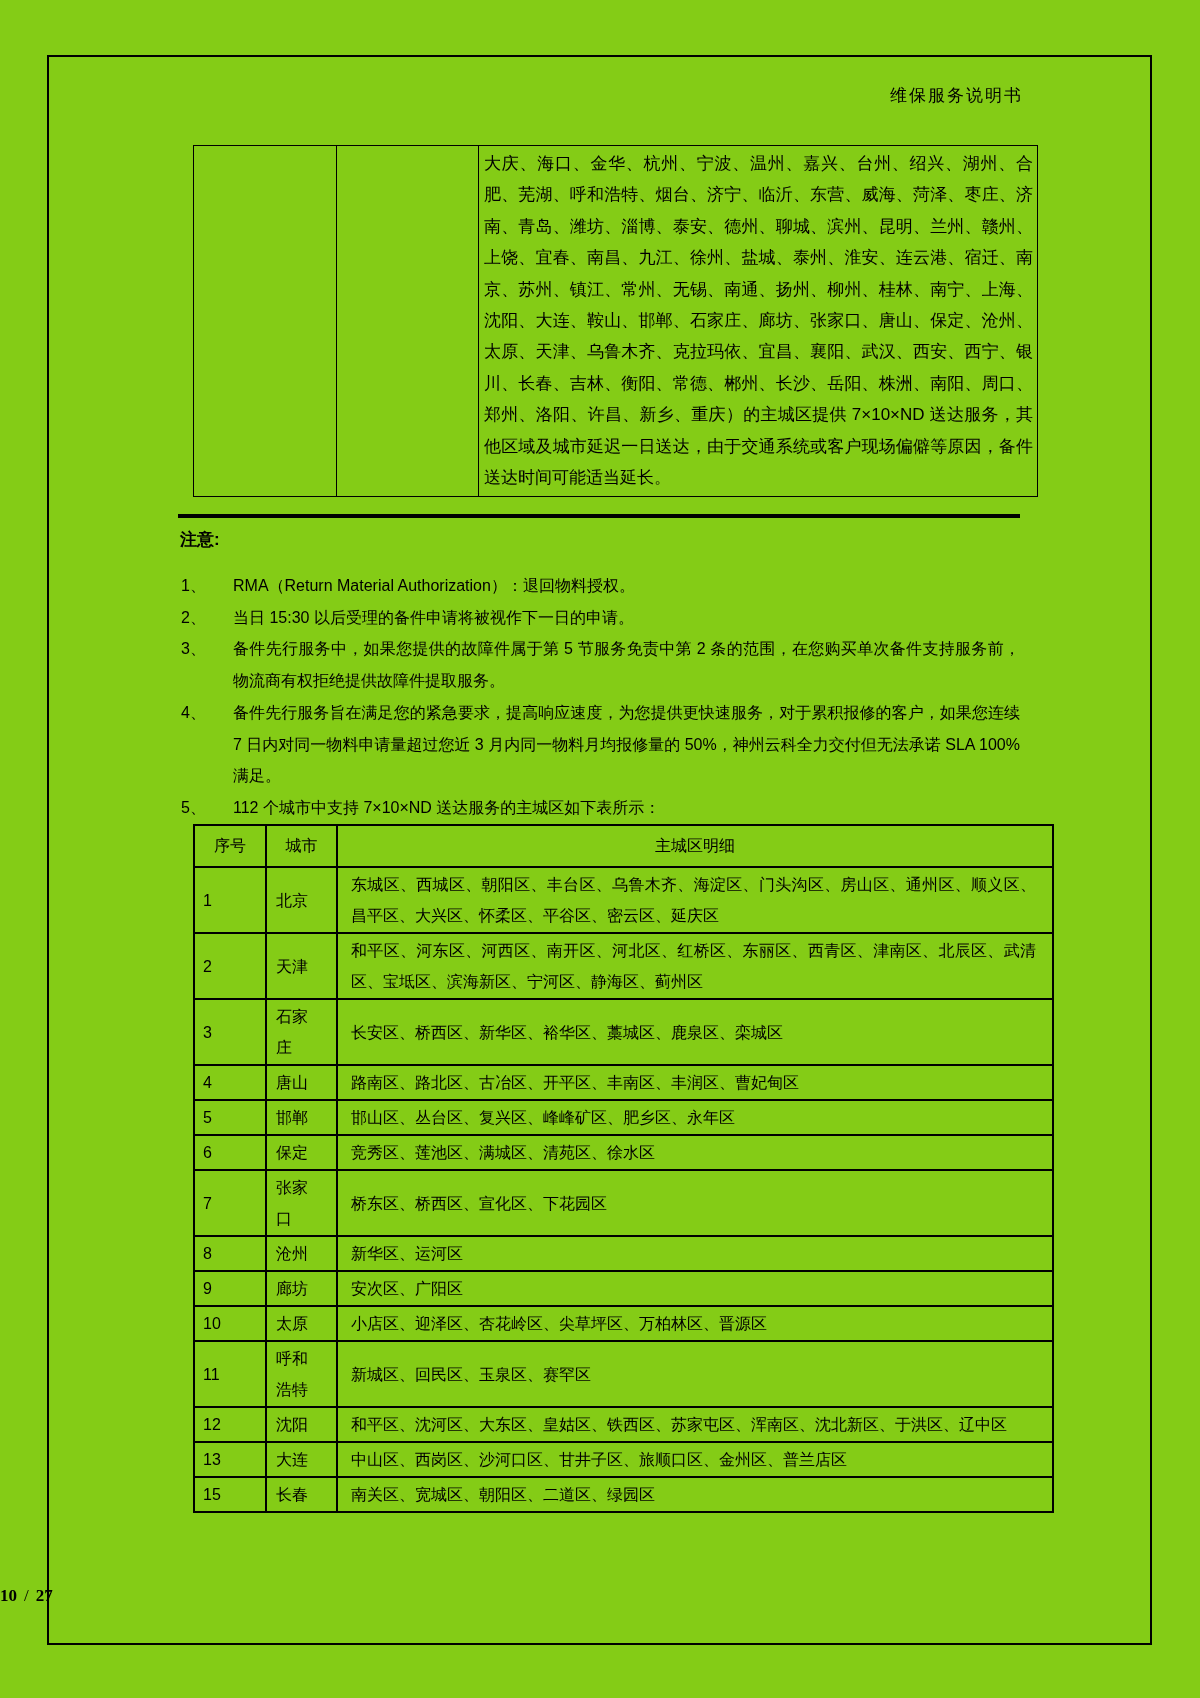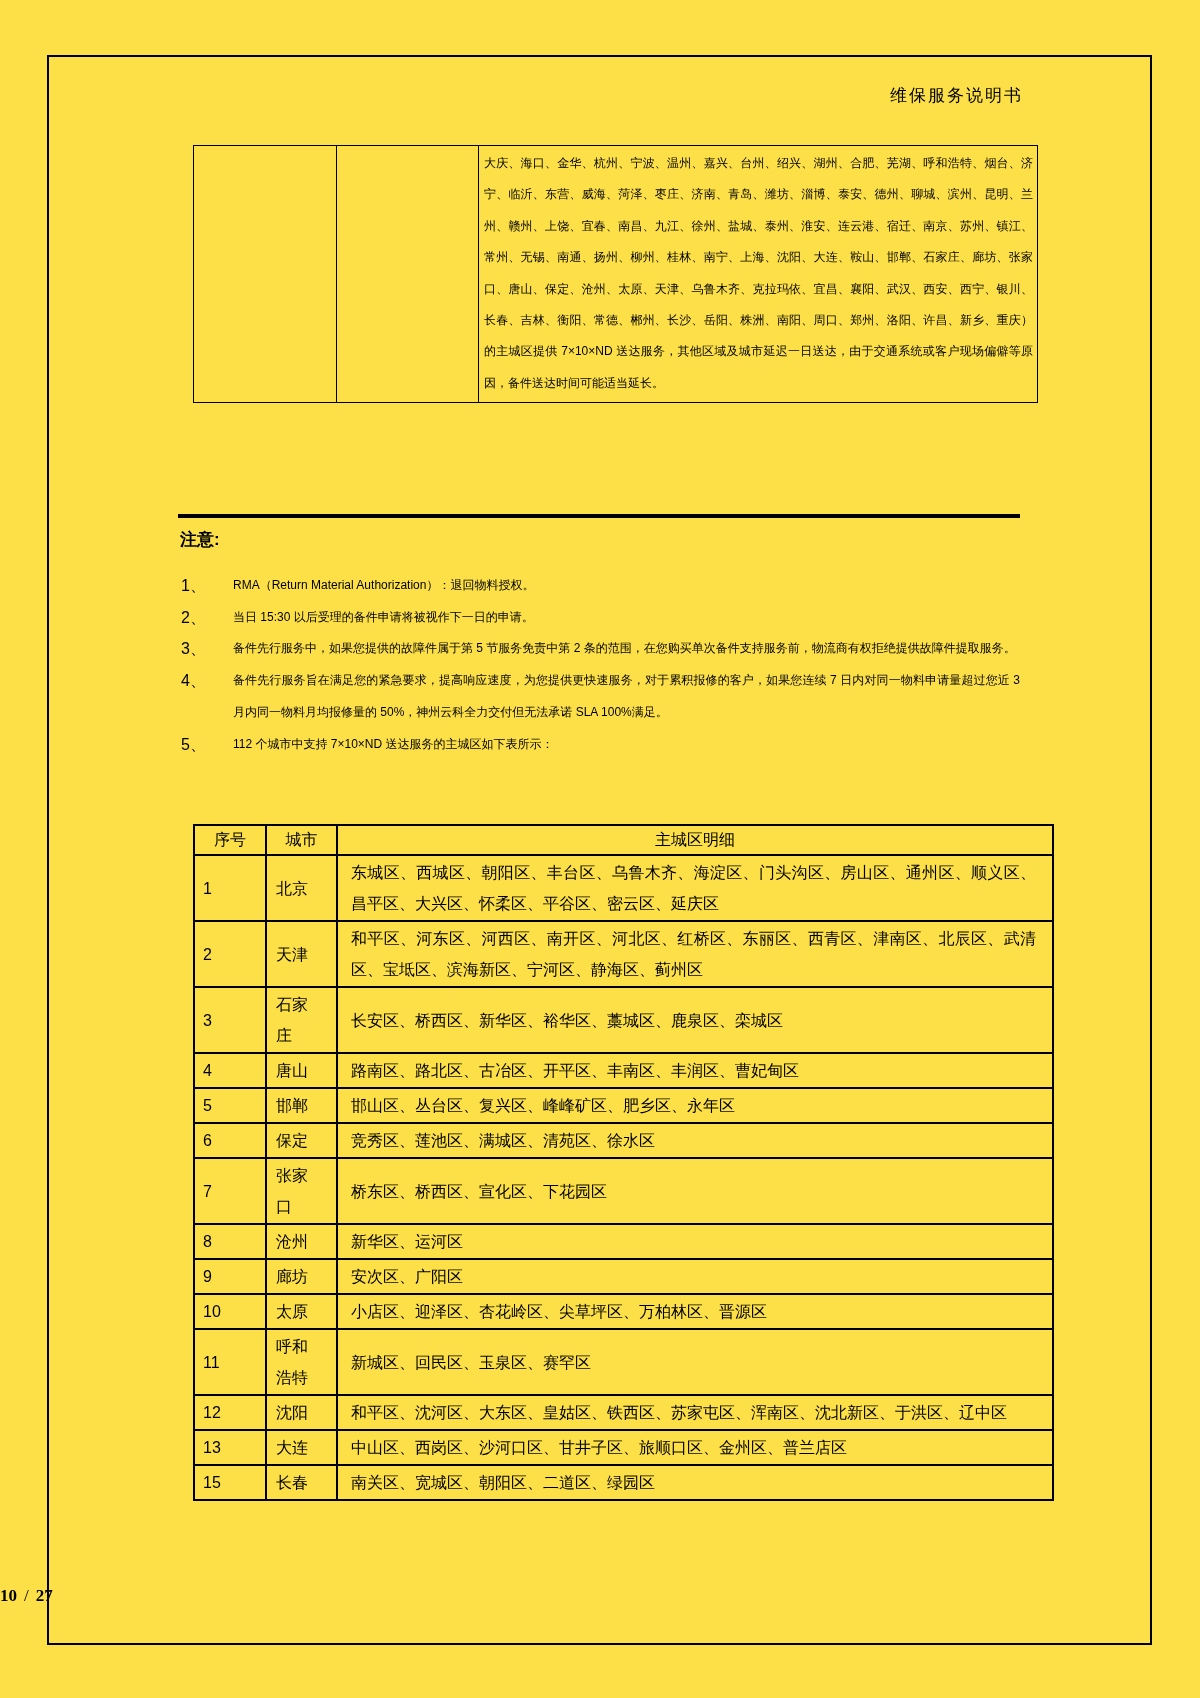"维保服务说明书" .page { background: #fde047 -> #84cc16 }
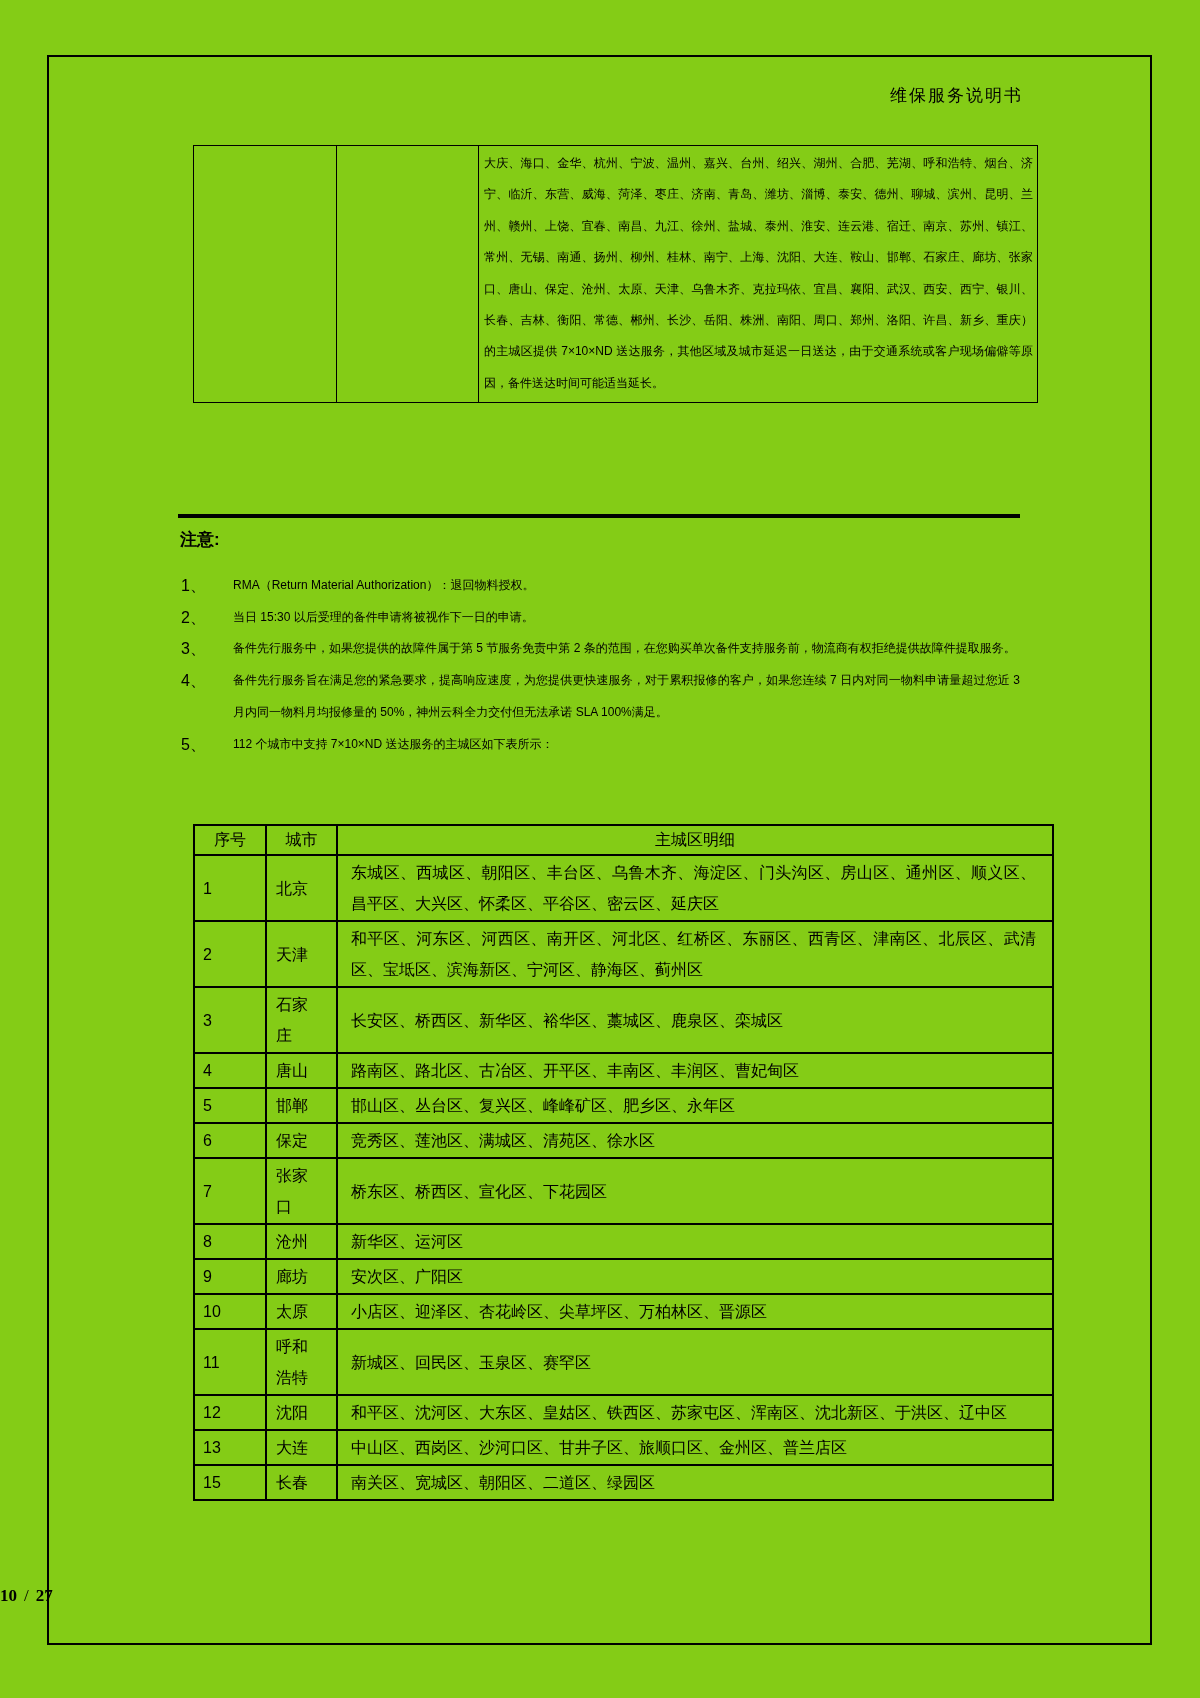"大庆、海口、金华、杭州、宁波、温州、嘉兴、台州、绍兴、湖州、合肥、芜湖、呼和浩特" .tcol3 { font-size: 12px -> 17px }
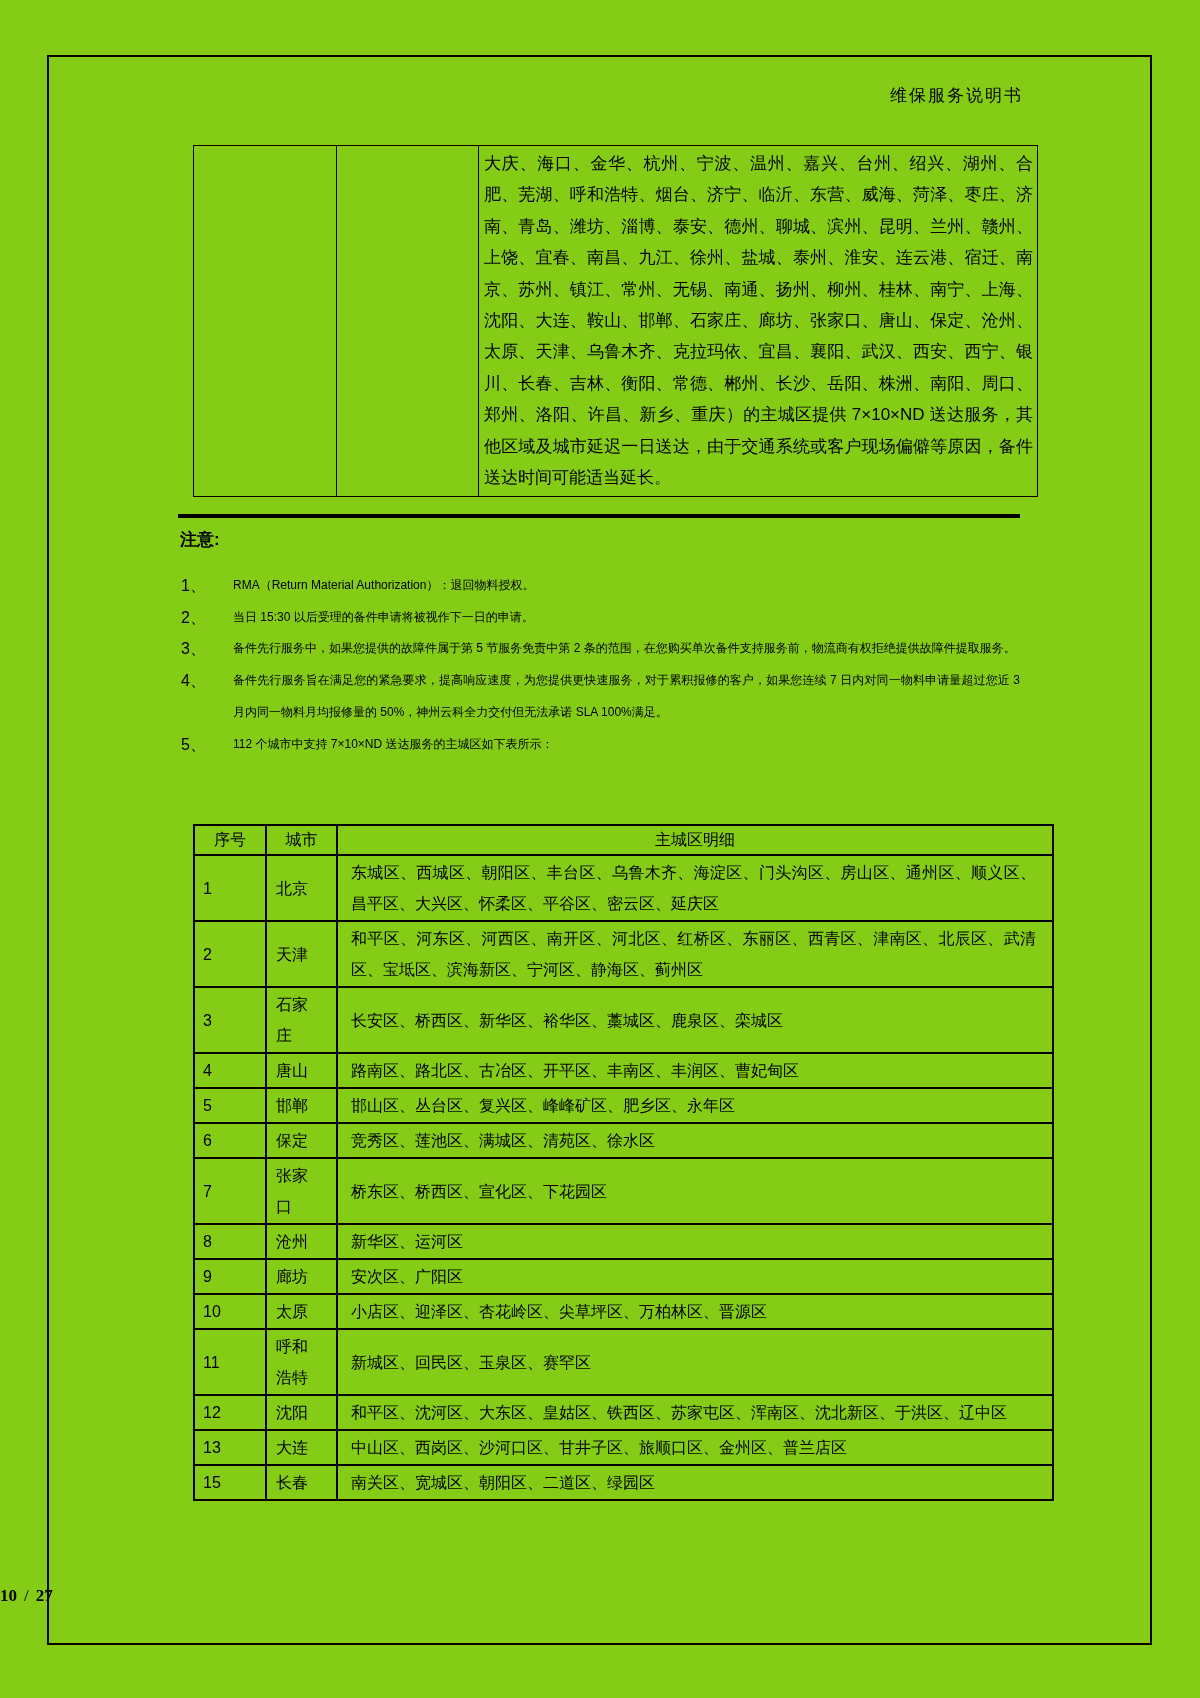"RMA（Return Material" .note-text { font-size: 12px -> 16px }
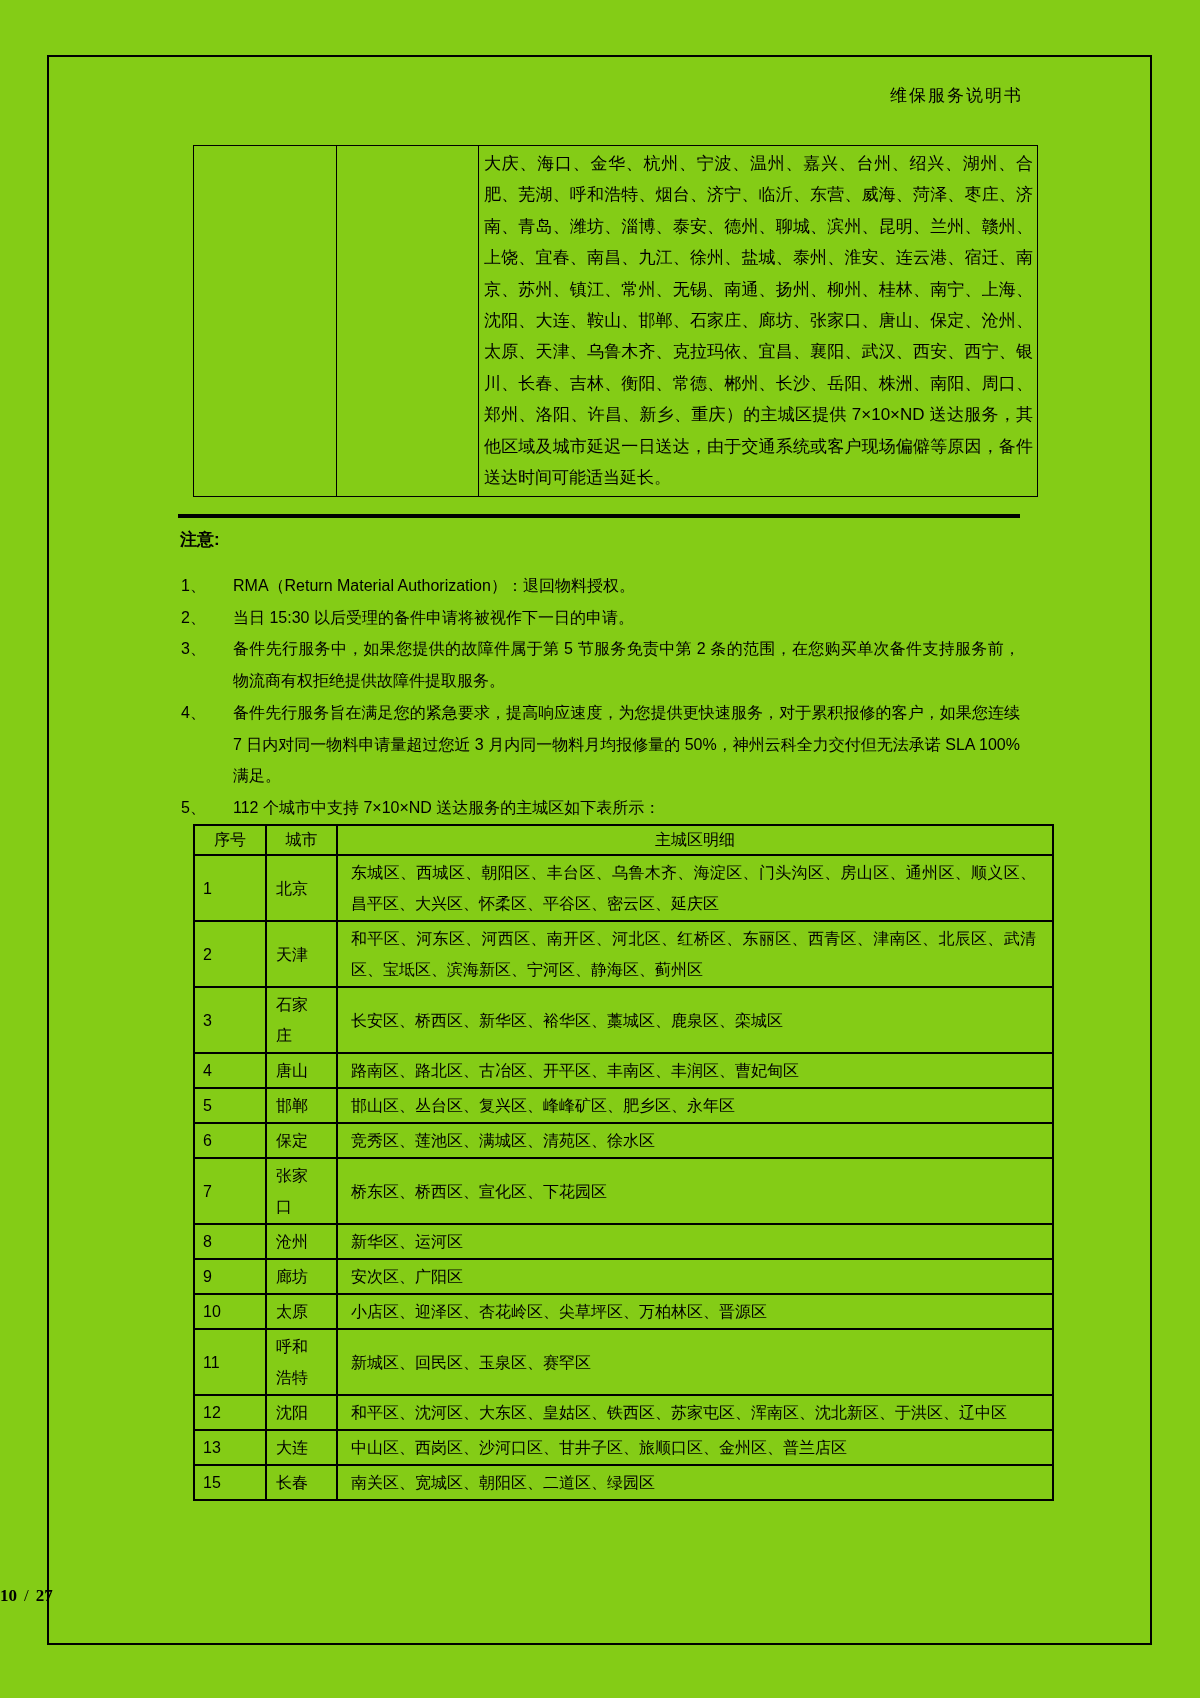"序号" .city-table .head-row th { height: 30px -> 42px }
